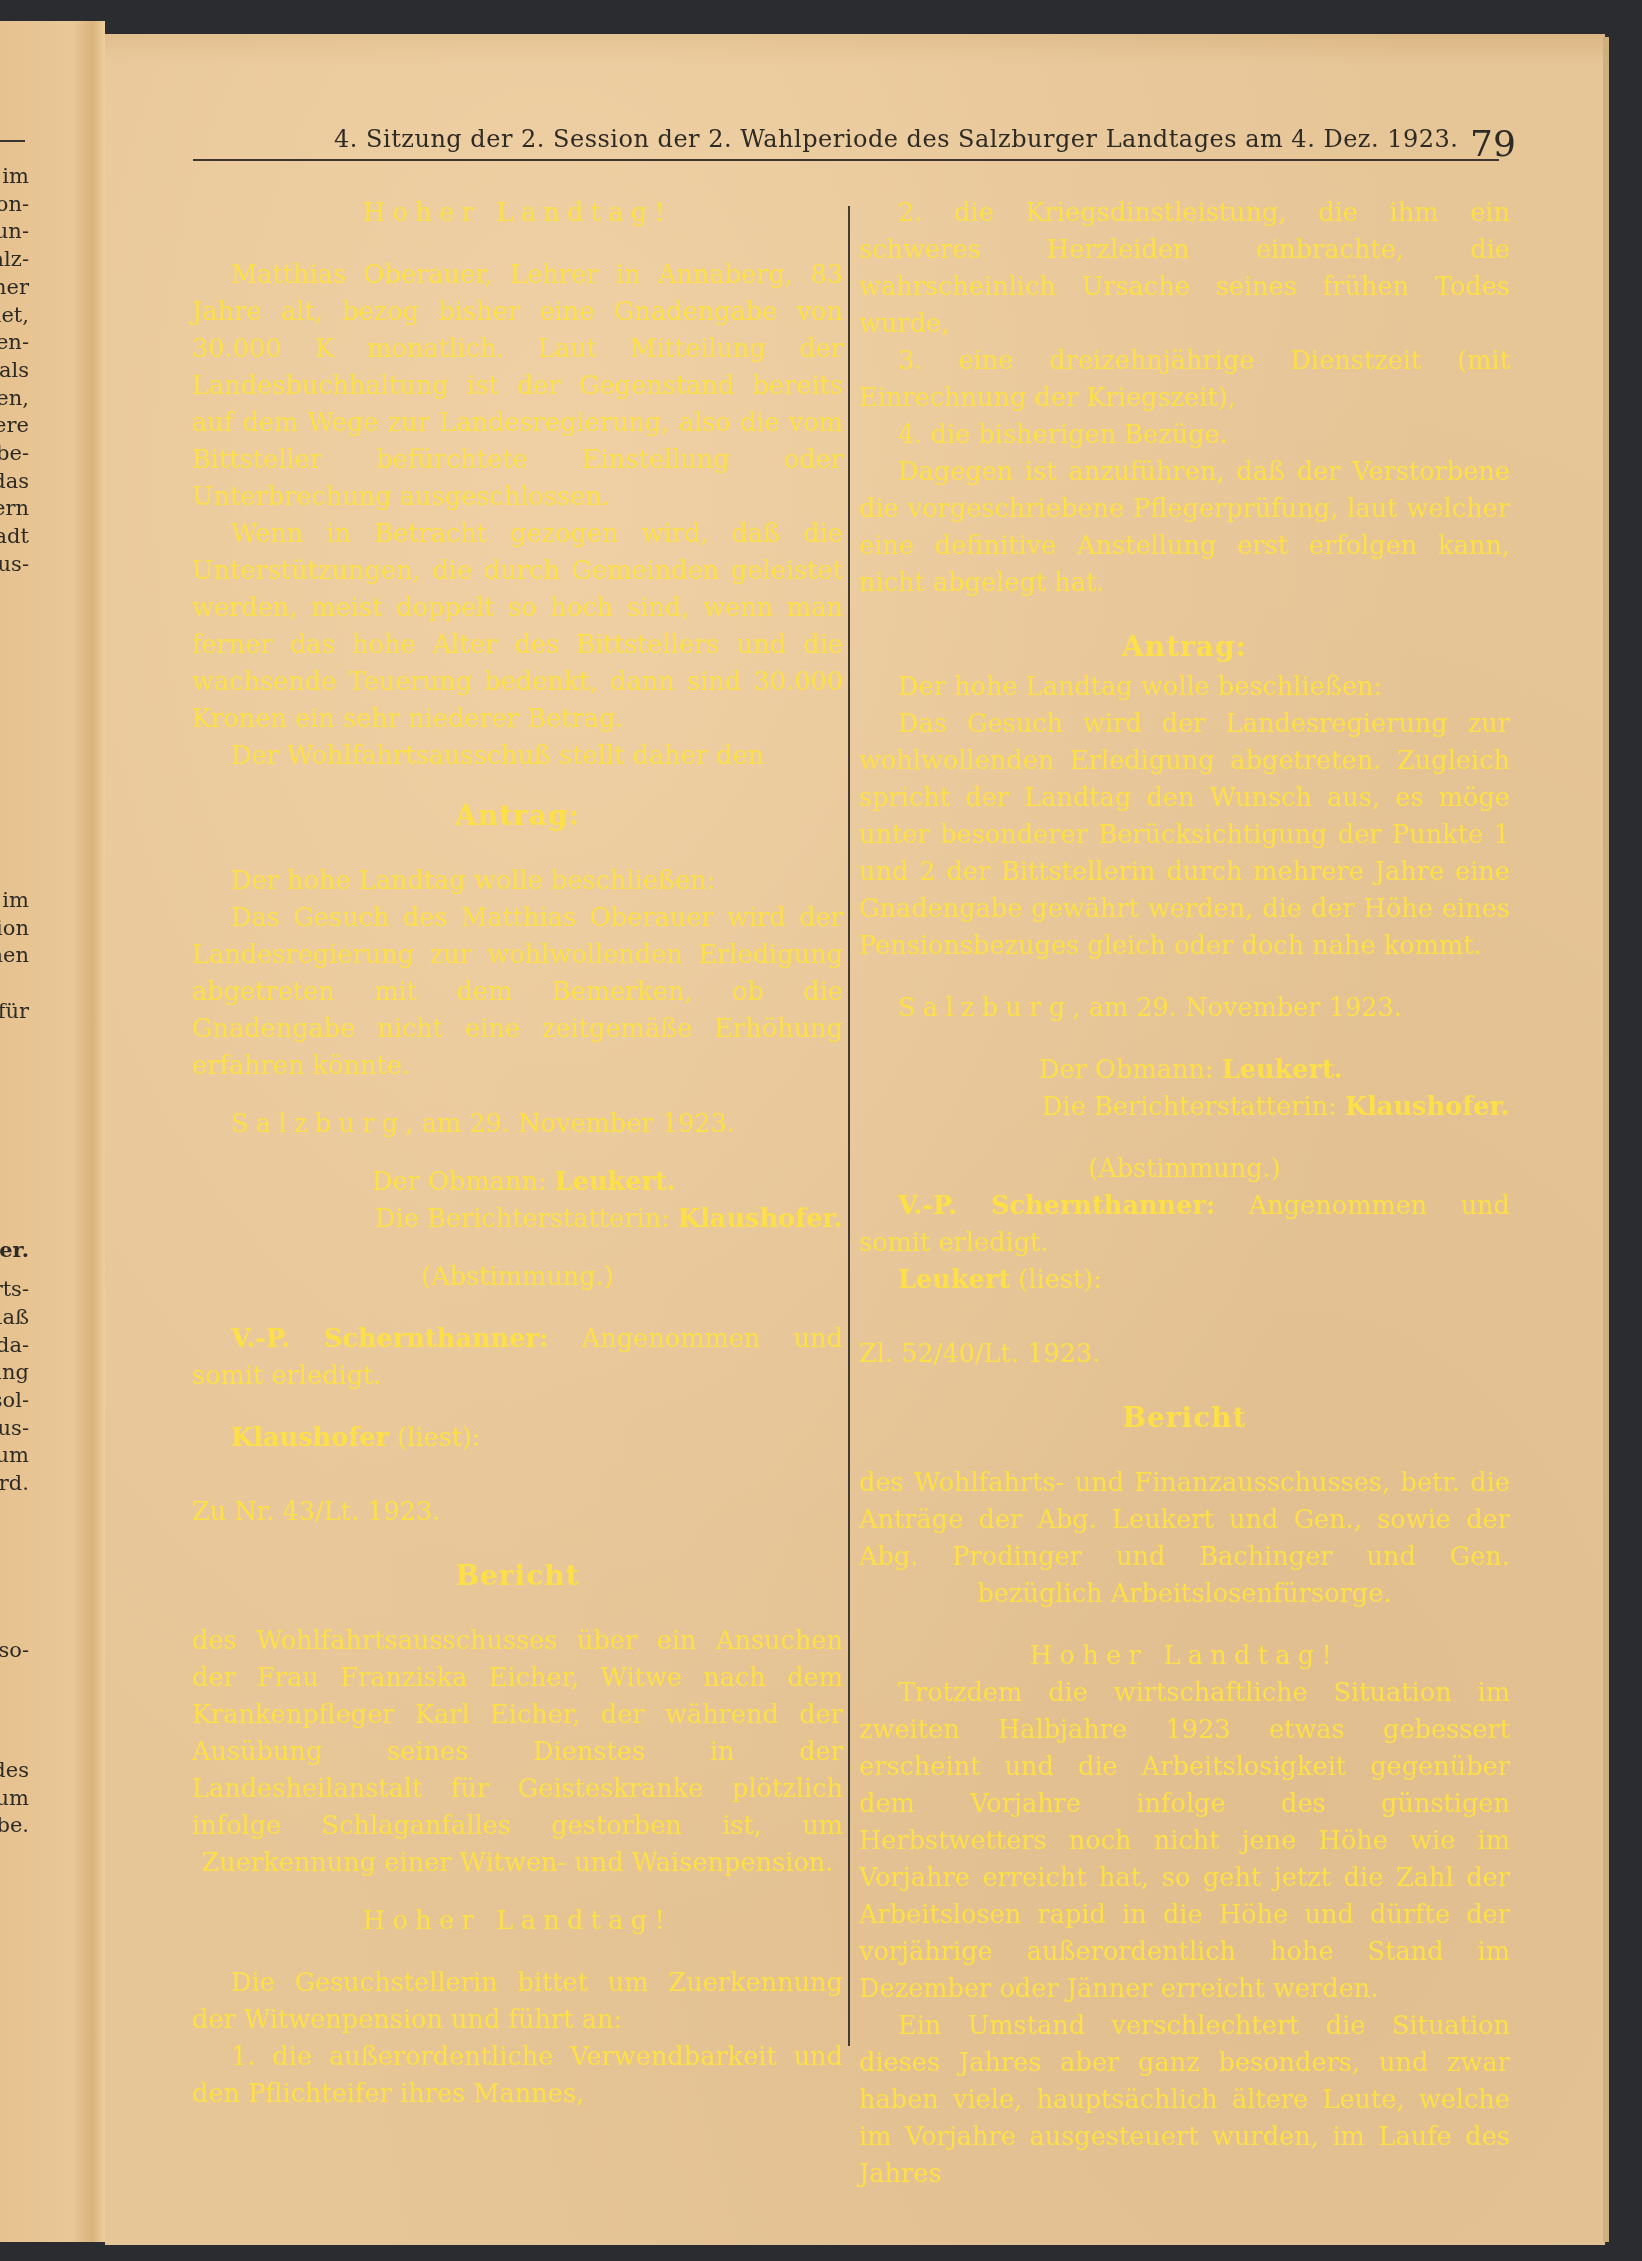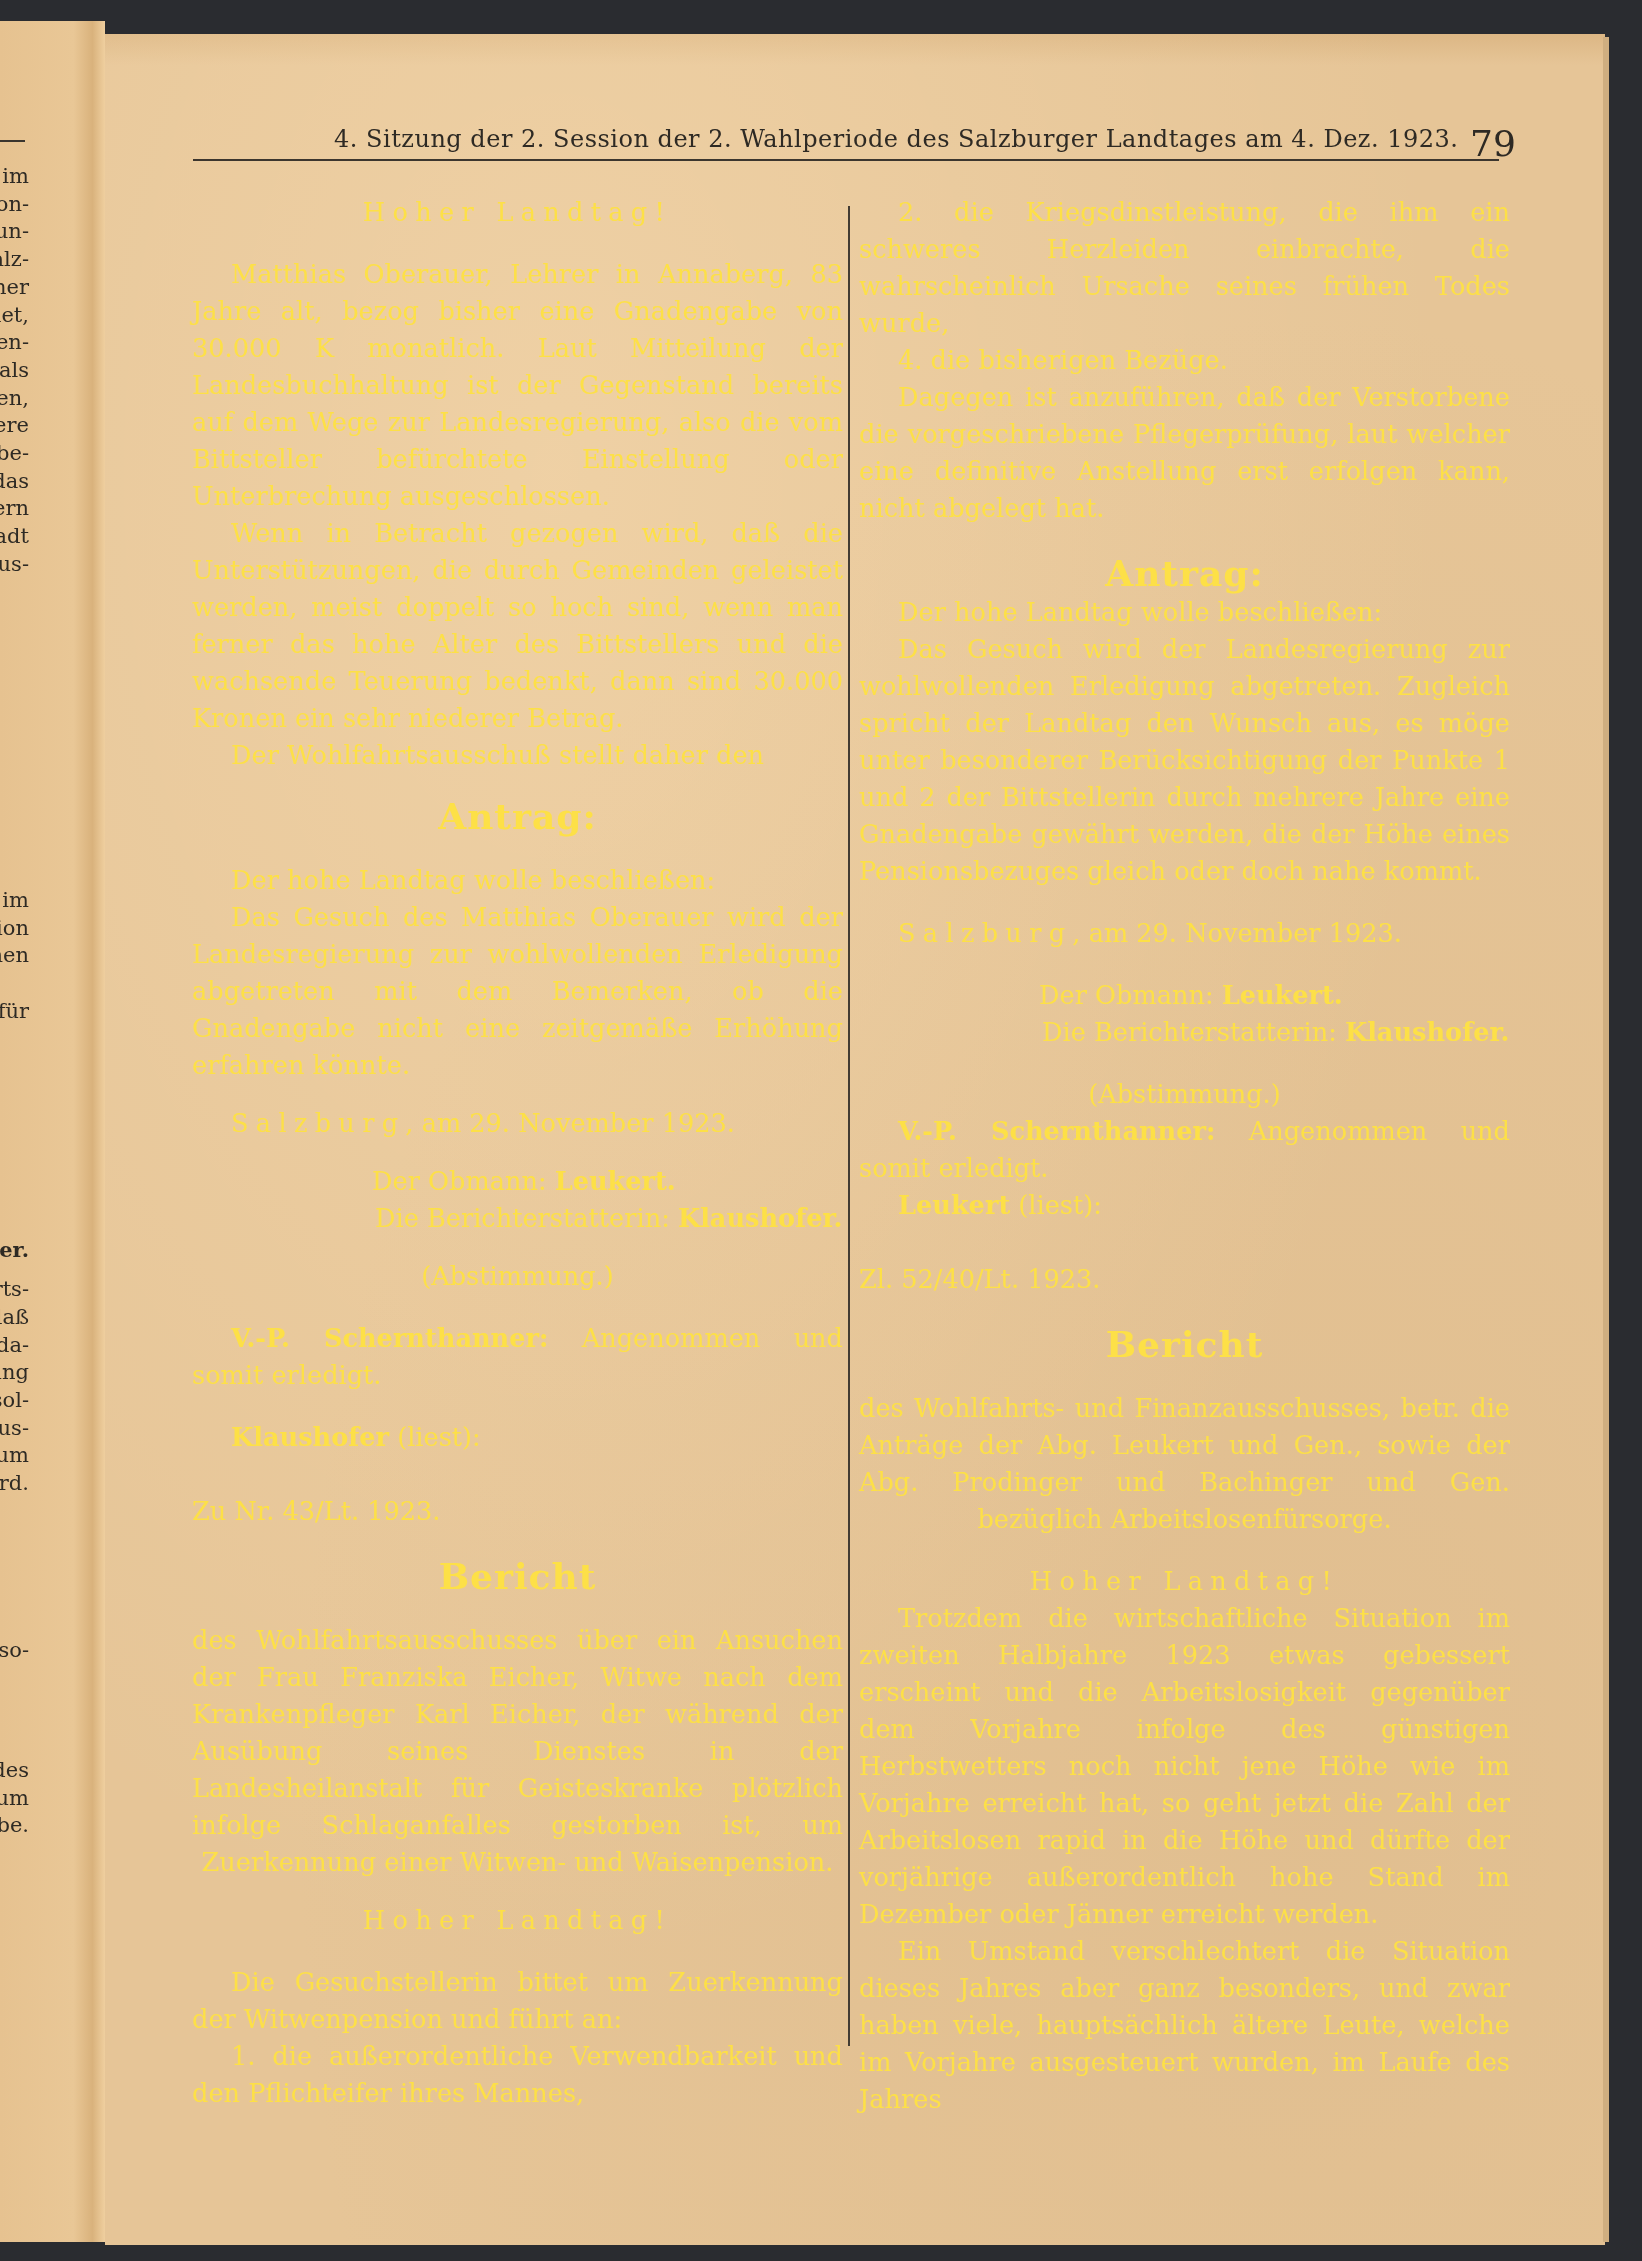"3. eine dreizehnjährige Dienstzeit (mit" p.indent { html: none -> <p>3. eine dreizehnjährige Dienstzeit (mit Einrechnung der Kriegszeit),</p> }
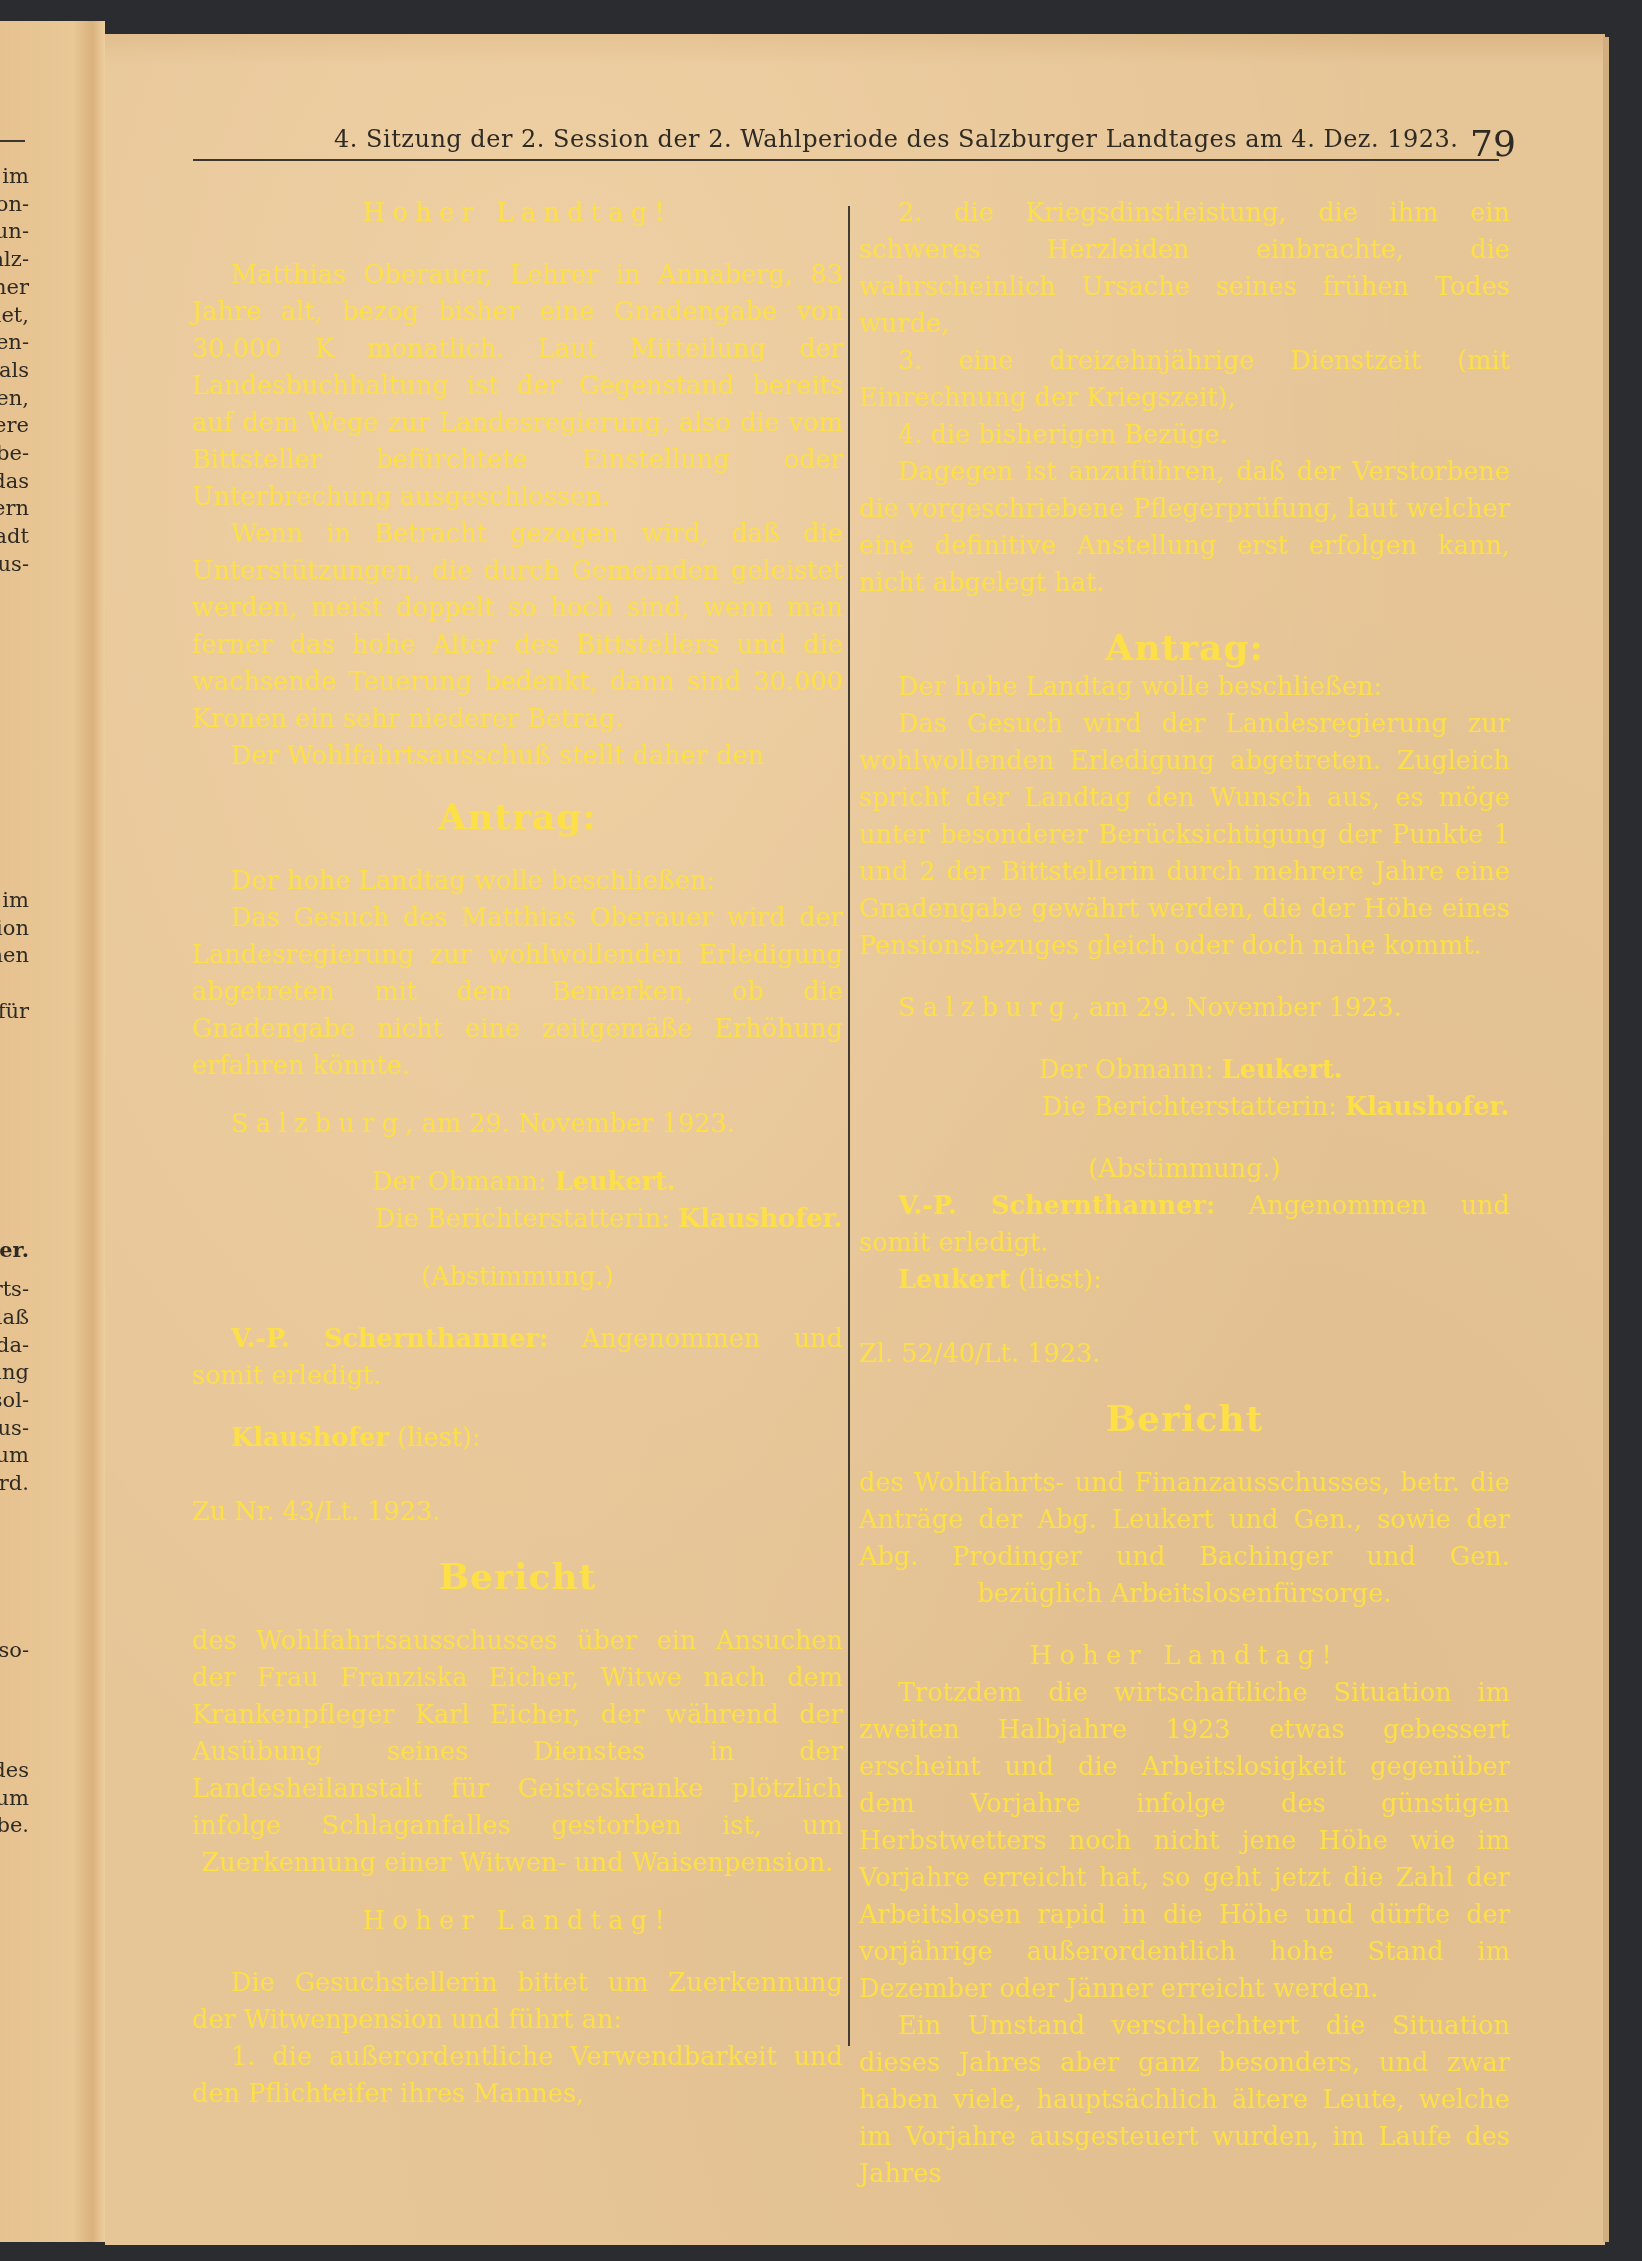"Antrag:" .col .heading { font-size: 36px -> 28px }
